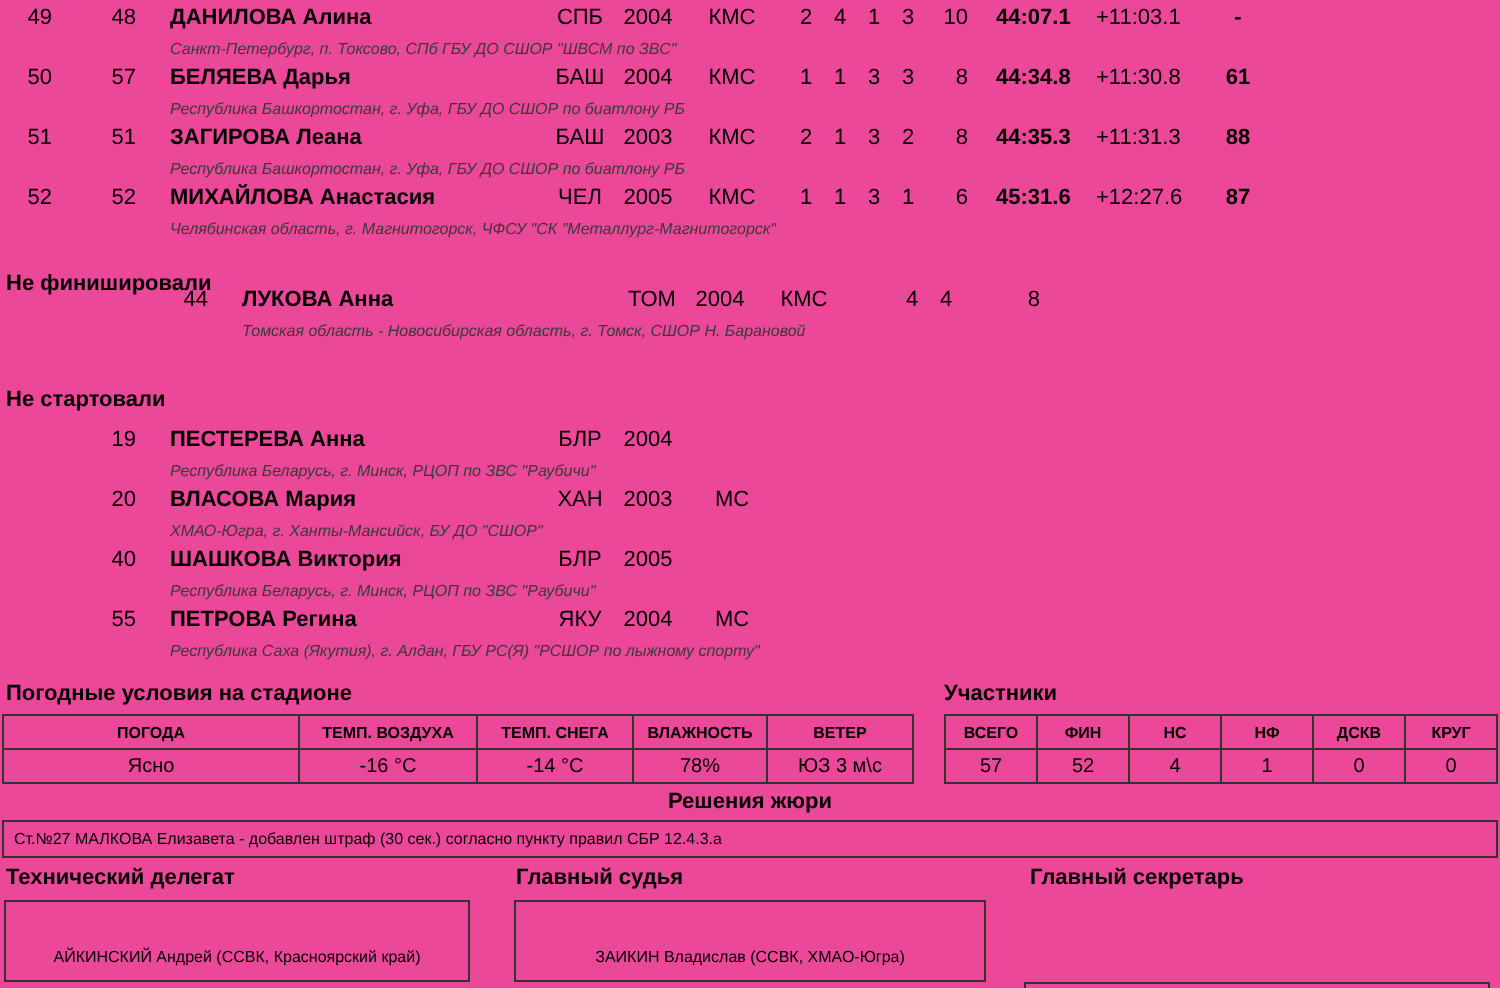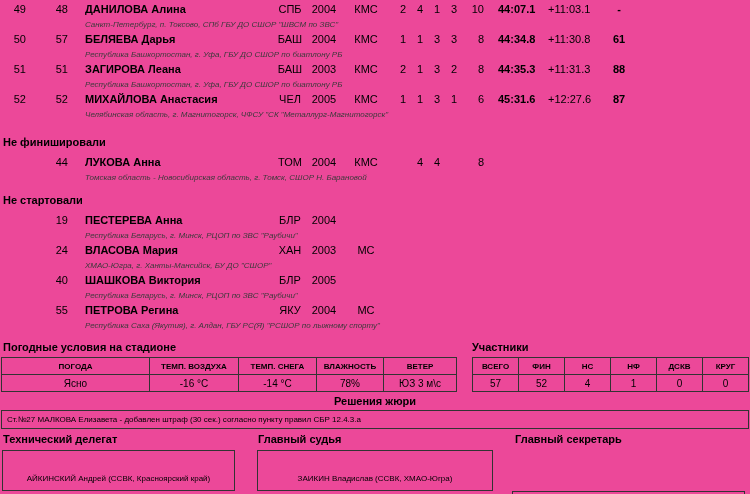"44" div.rows { padding-left: none -> 36px; top: 155px -> 143px }
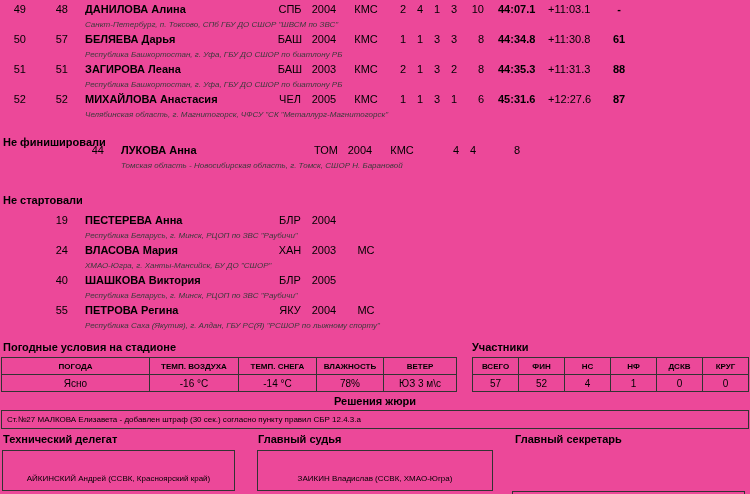"24" span.c { text: 24 -> 20 }
